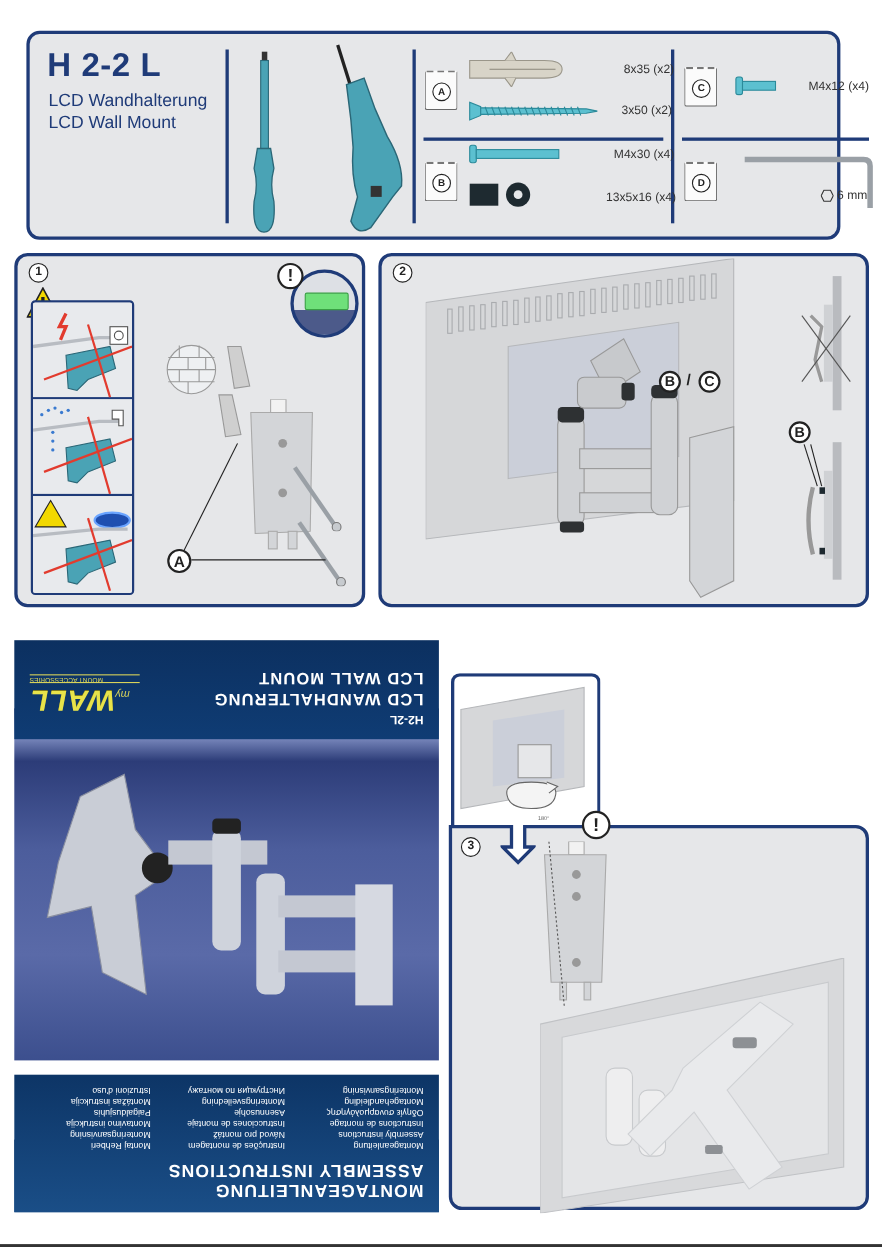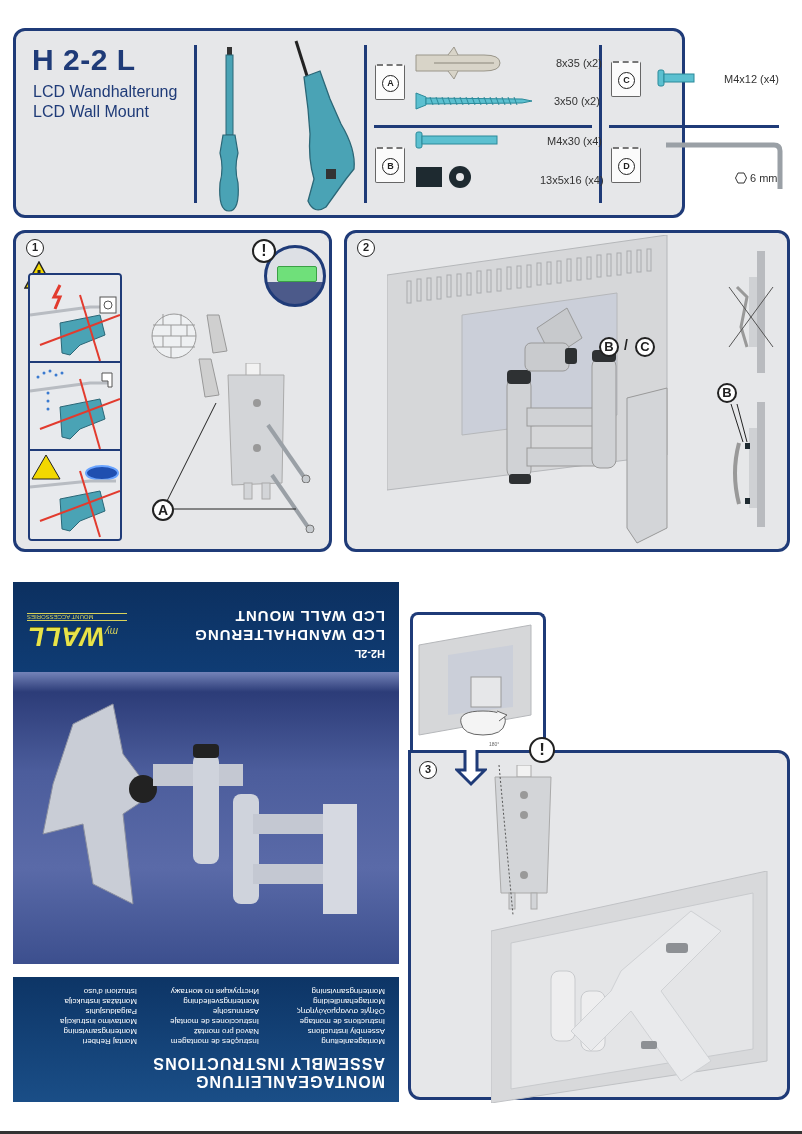"H 2-2 L" #parts { left: 13px -> 24px; width: 672px -> 740px }
